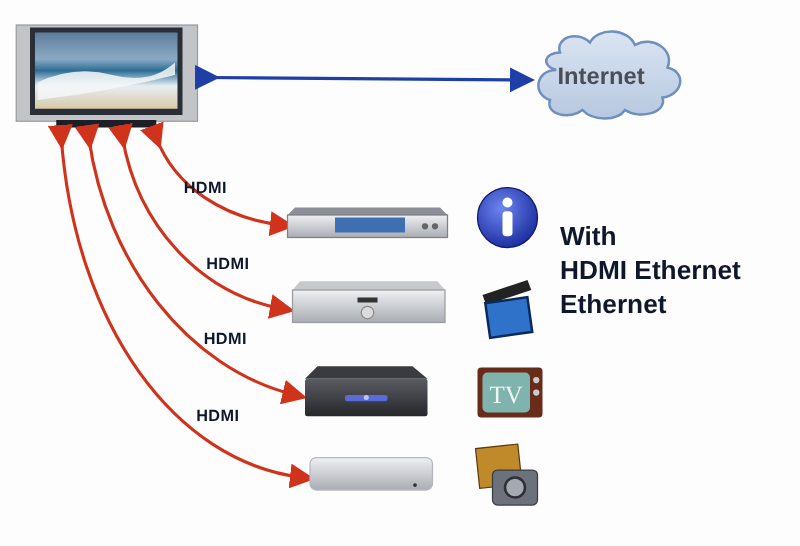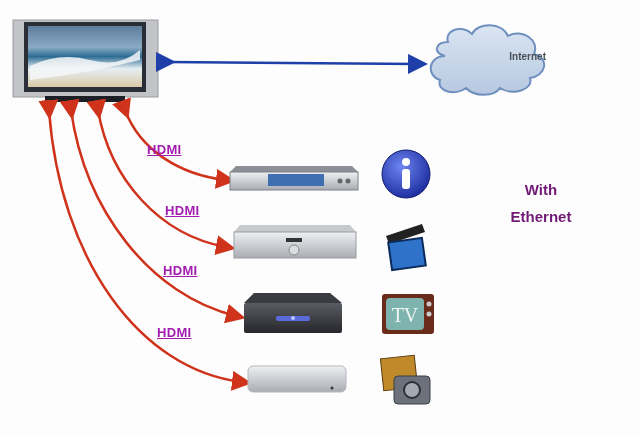"Internet" .cloud-label { font-size: 10px -> 19px; text-align: right -> left }
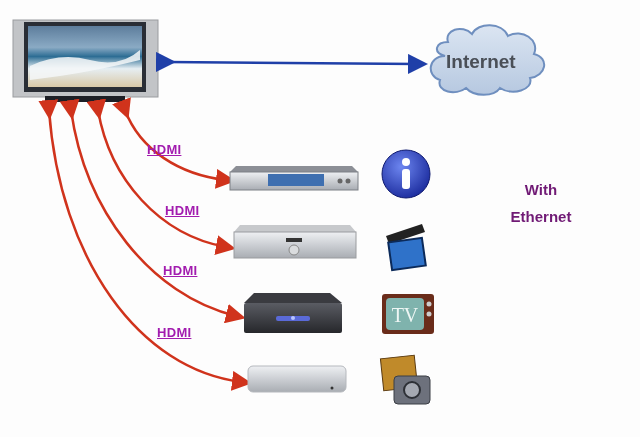"HDMI" .hdmi-label { color: #a21caf -> #0f172a; text-decoration: underline -> none }
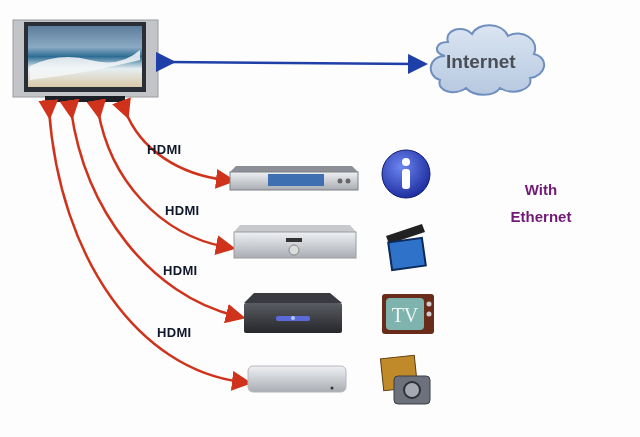"With" .hec { color: #701a75 -> #0f172a; font-size: 15px -> 21px; text-align: center -> none }
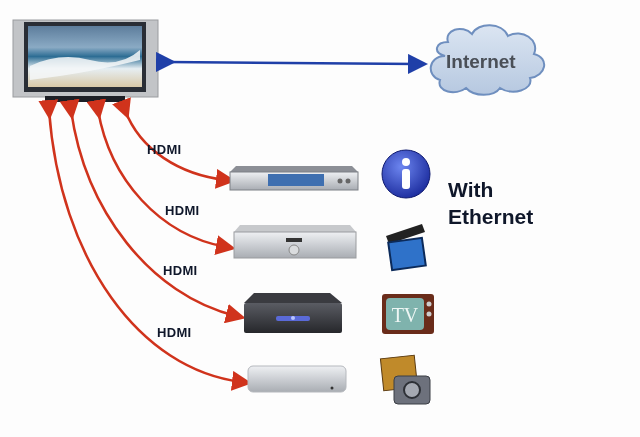"HDMI Ethernet" div { html: none -> <div>HDMI Ethernet</div> }
